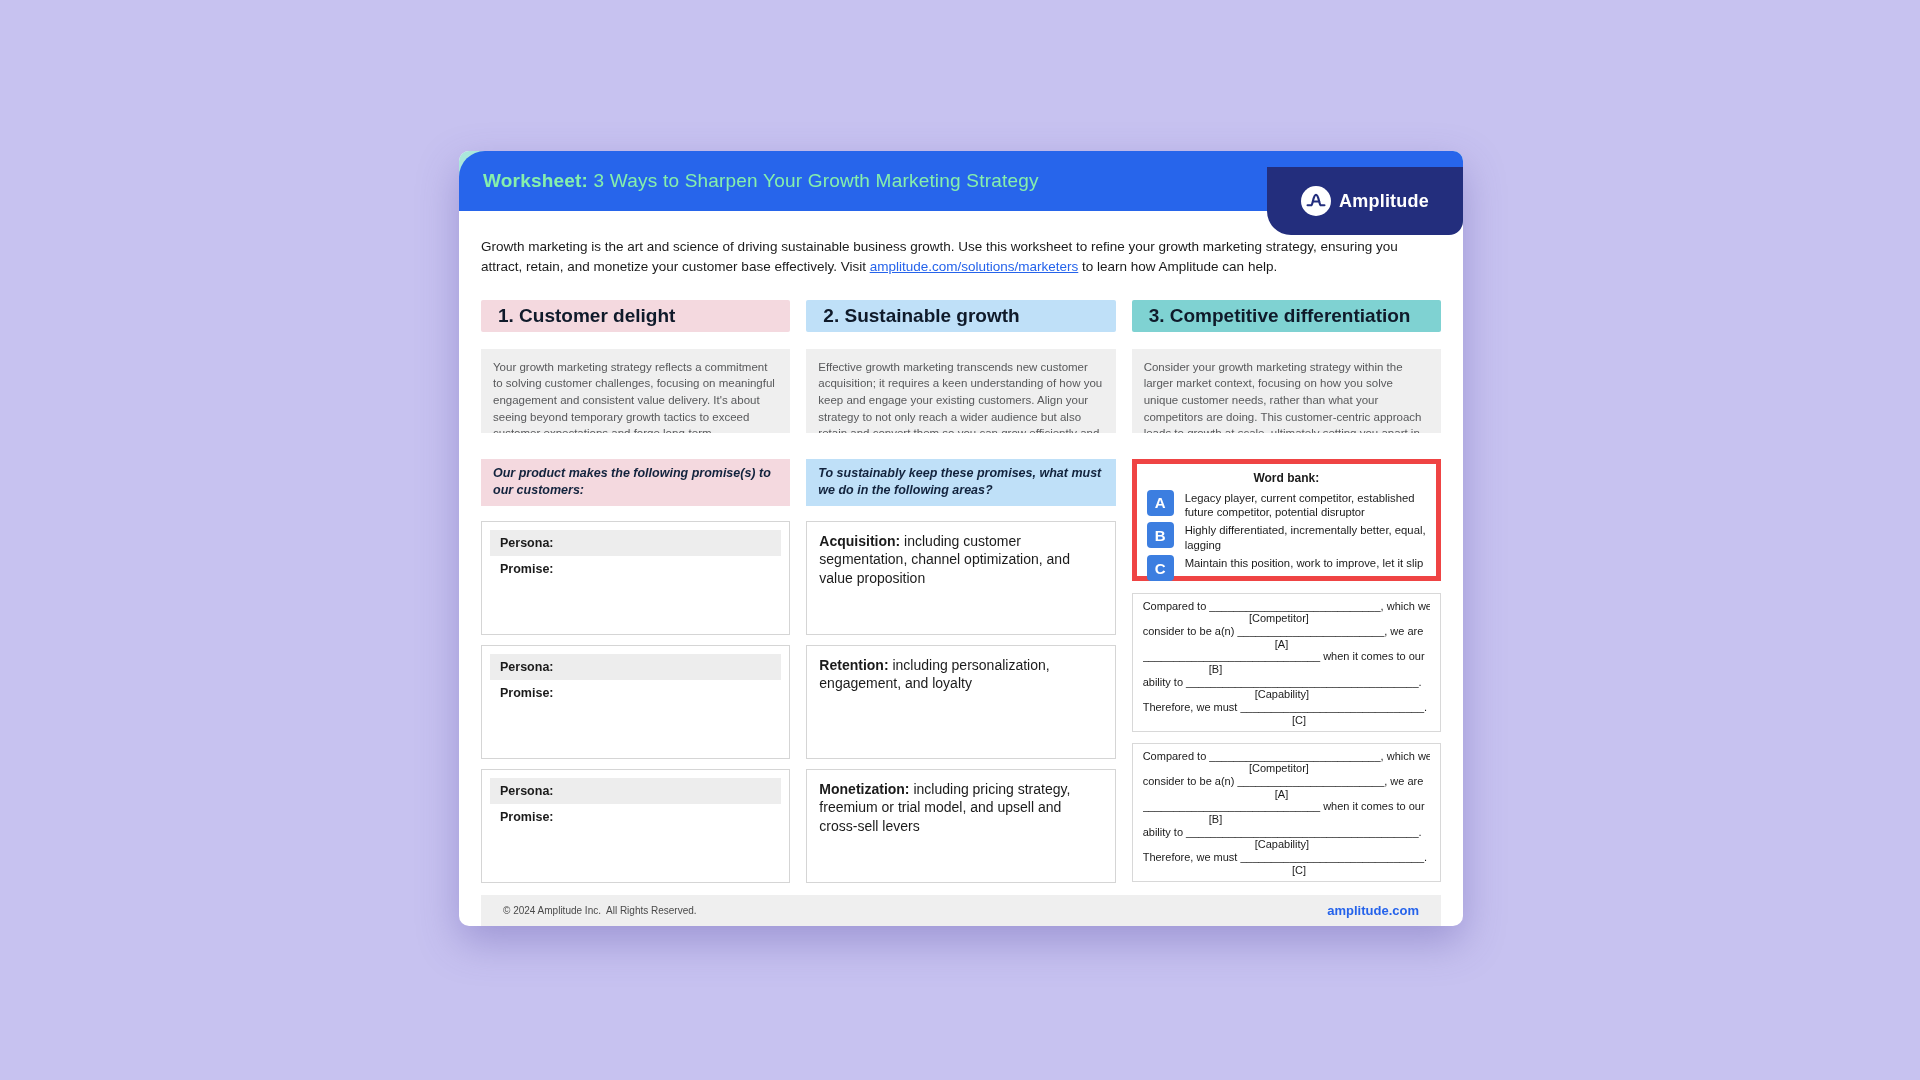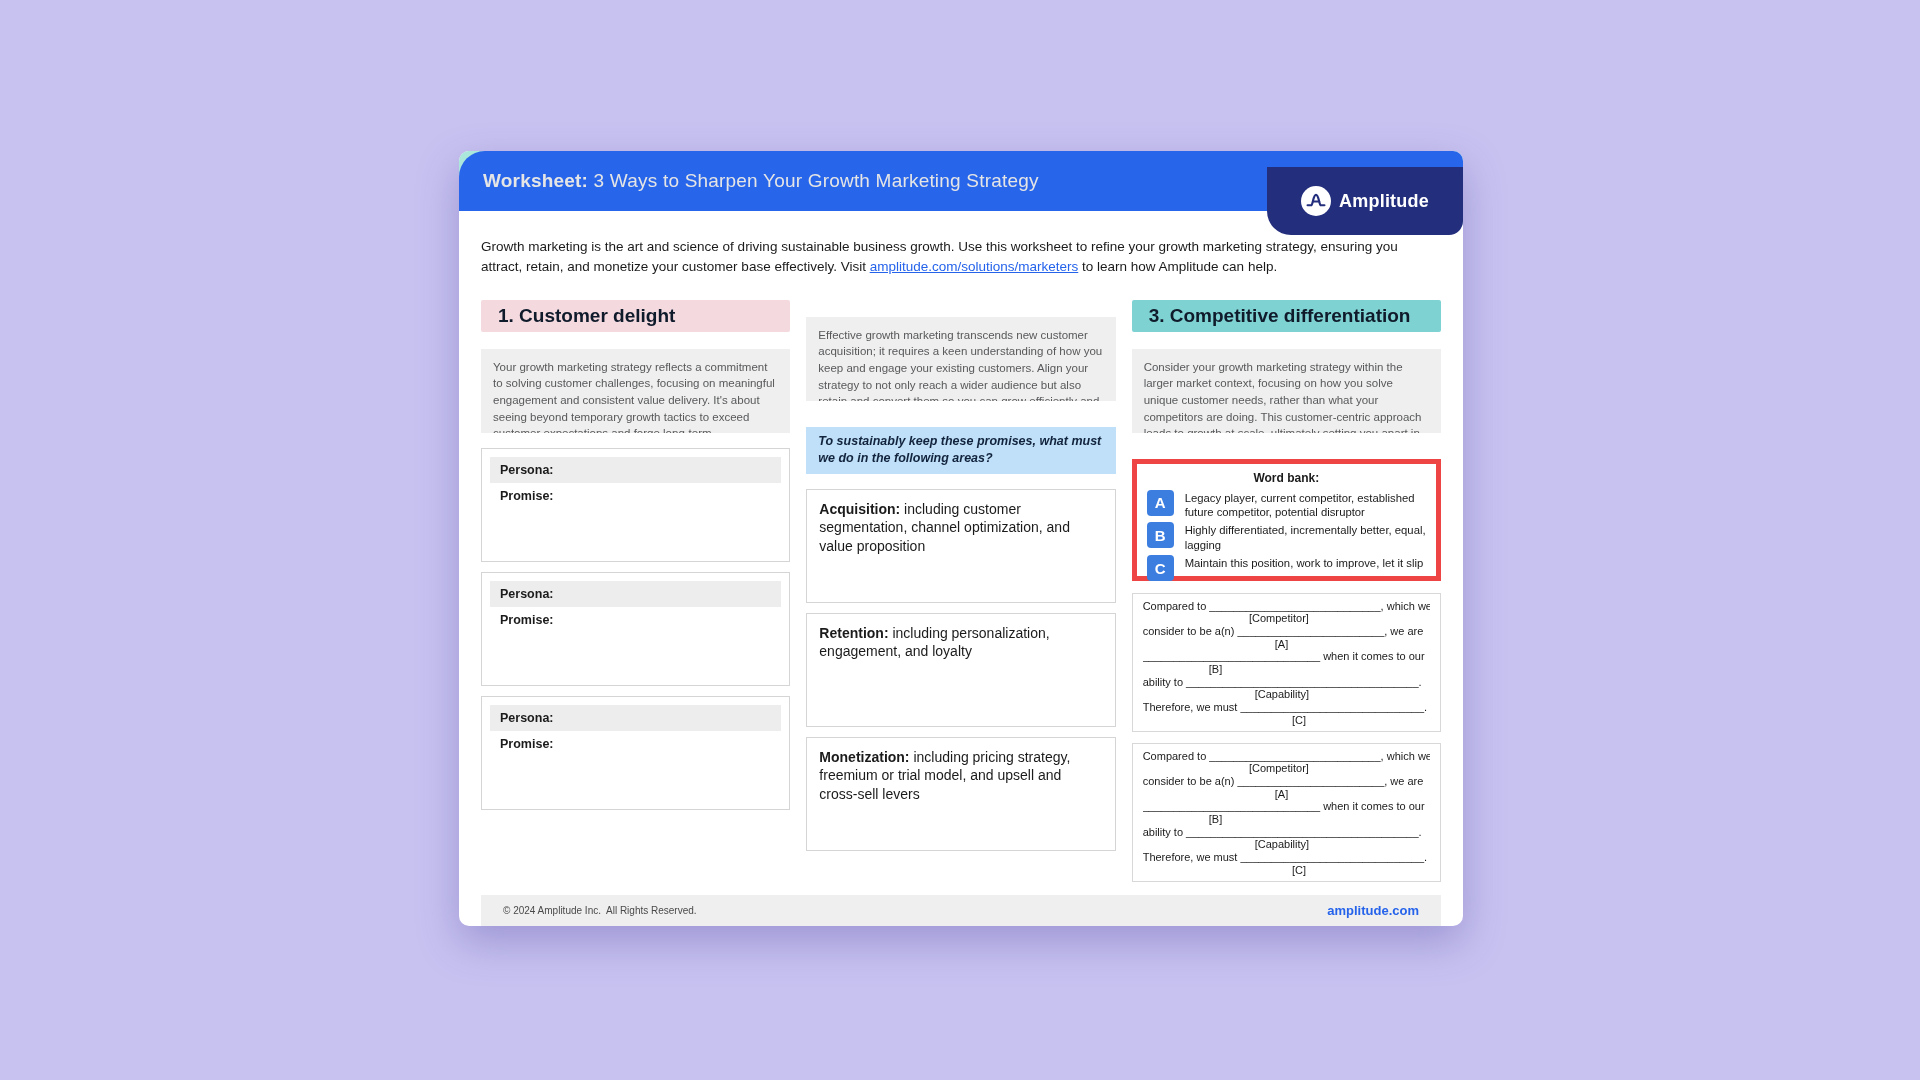"Worksheet: 3 Ways to Sharpen" .hdr-title { color: #e5e5e5 -> #86efac }
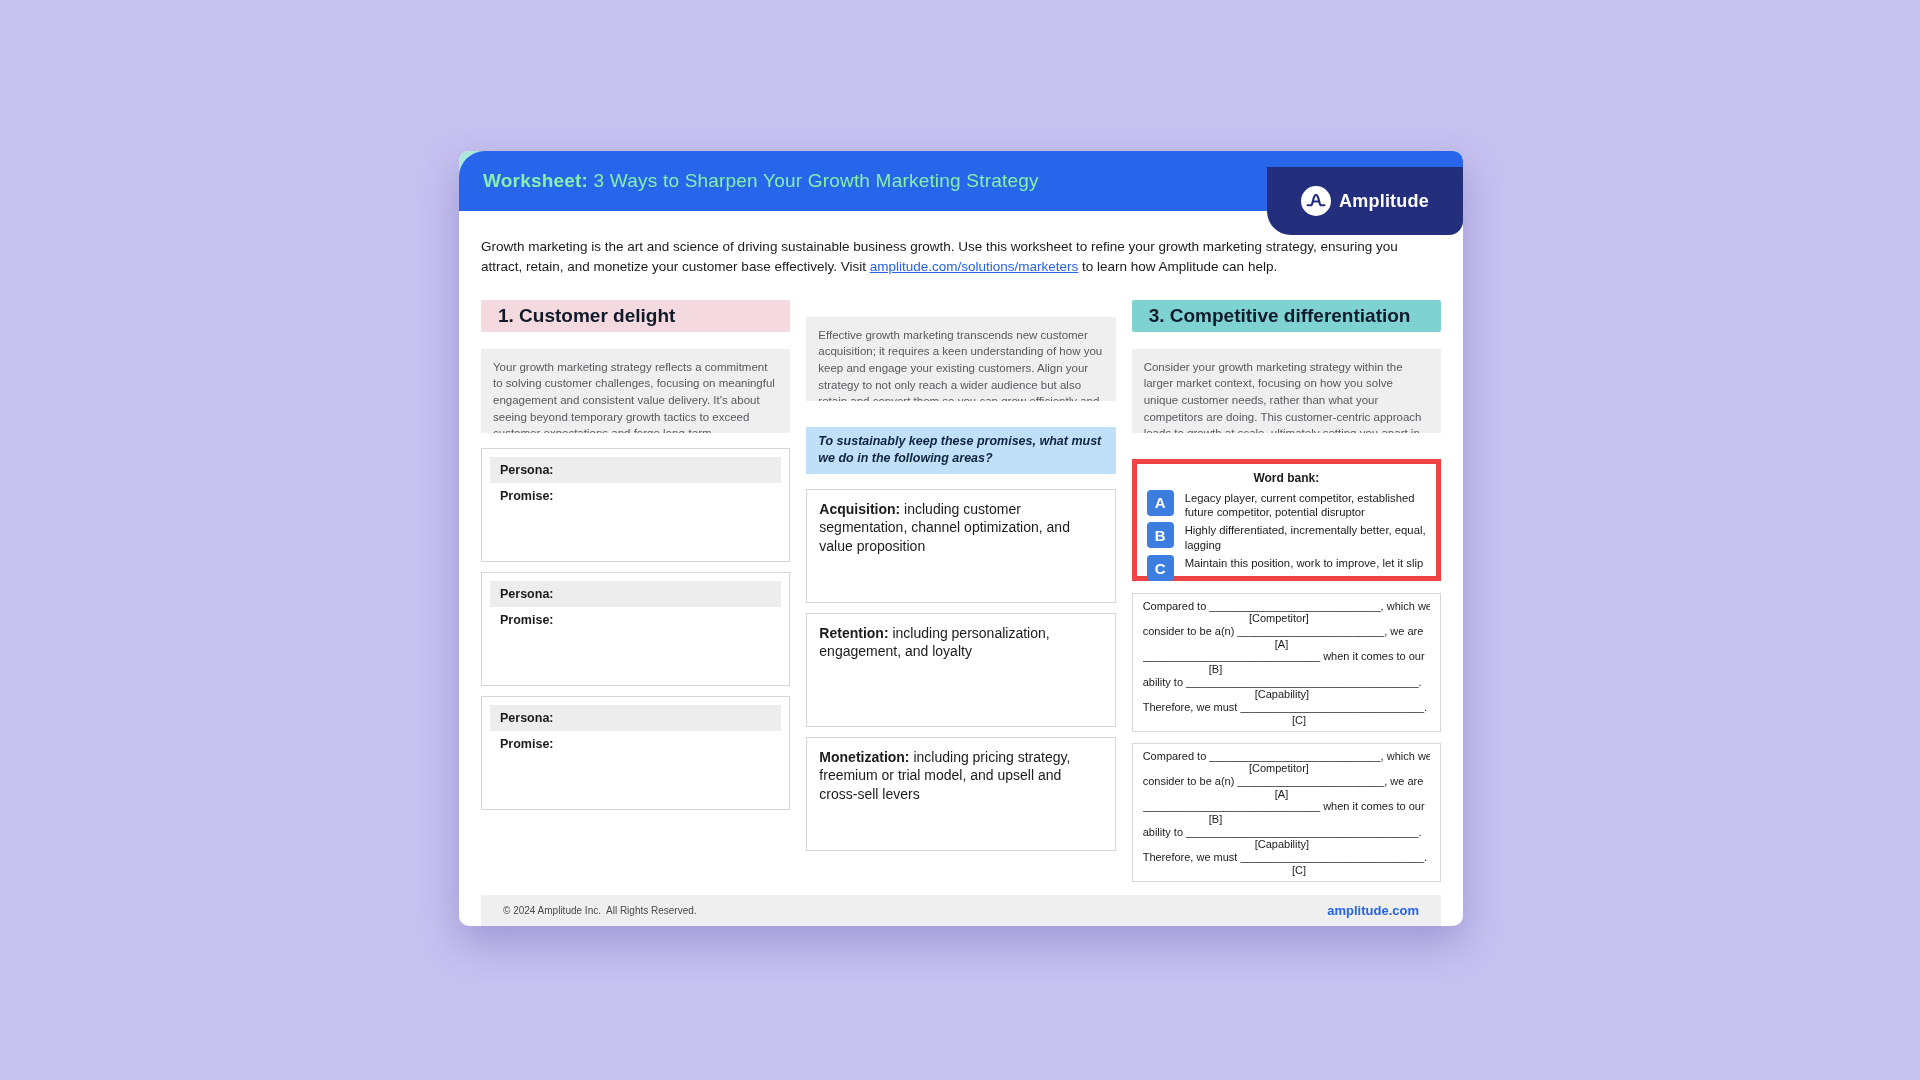"2. Sustainable growth" div.col-band { html: none -> <div>2. Sustainable growth</div> }
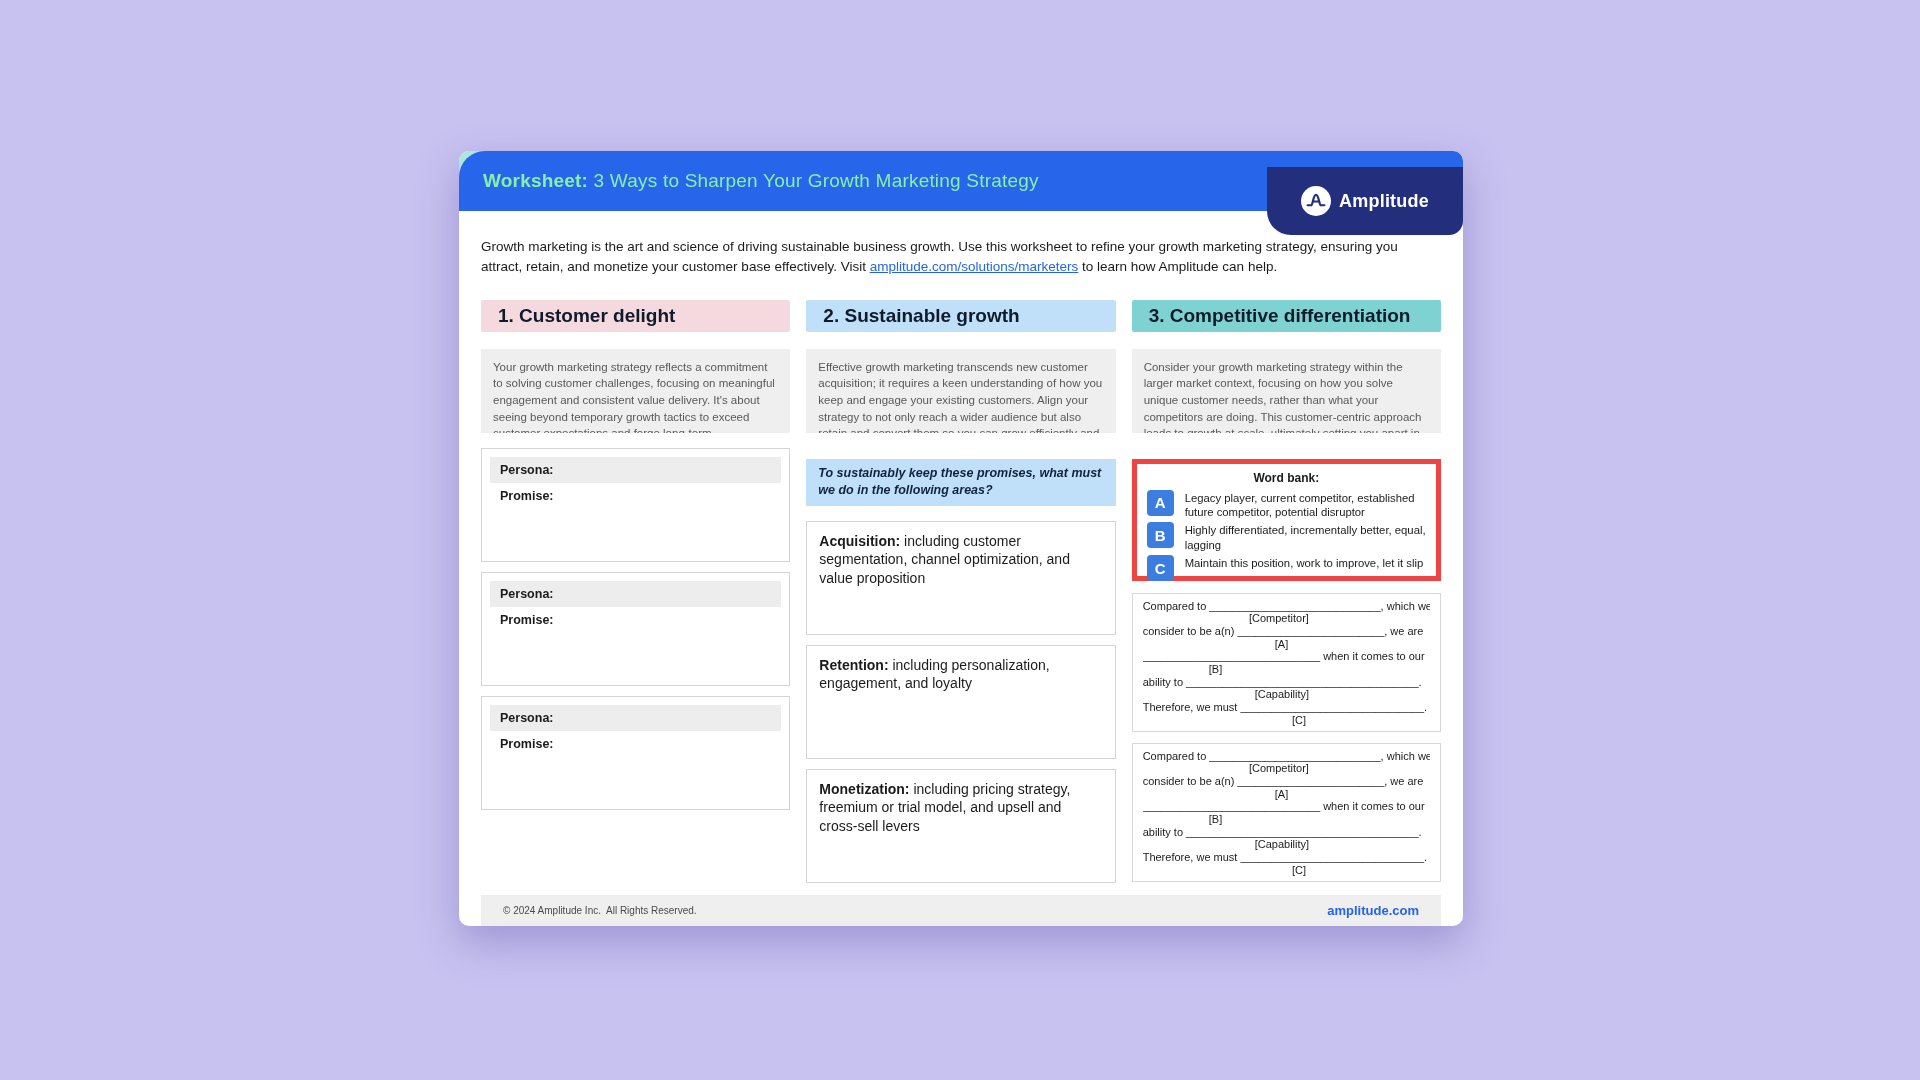"Our product makes the following" div.prompt { html: none -> <div>Our product makes the following promise(s) to our customers:</div> }
